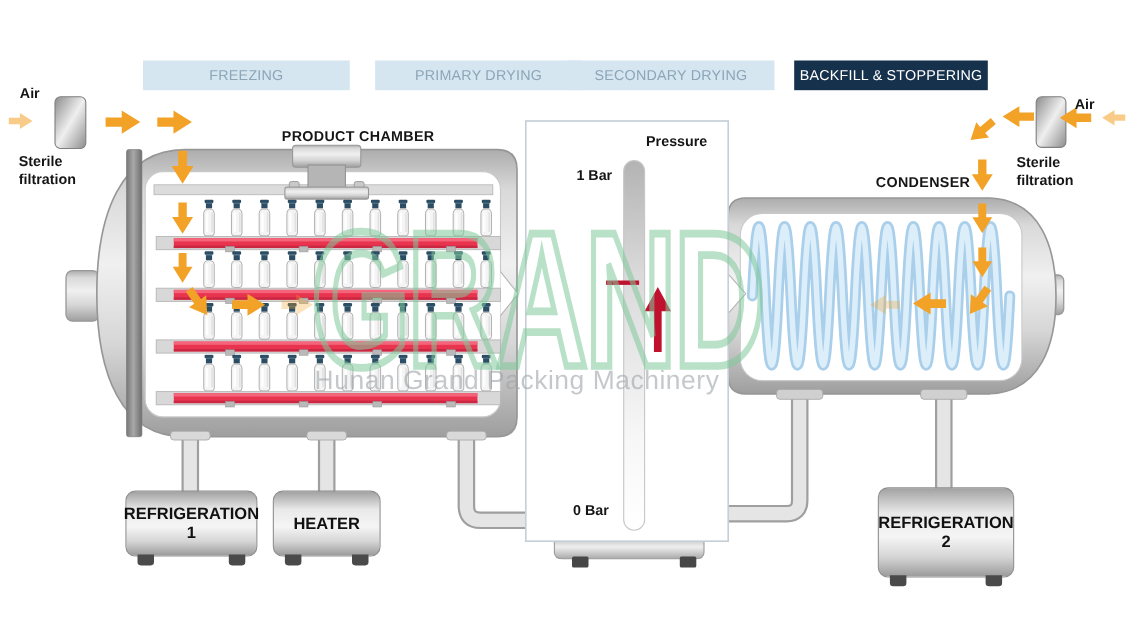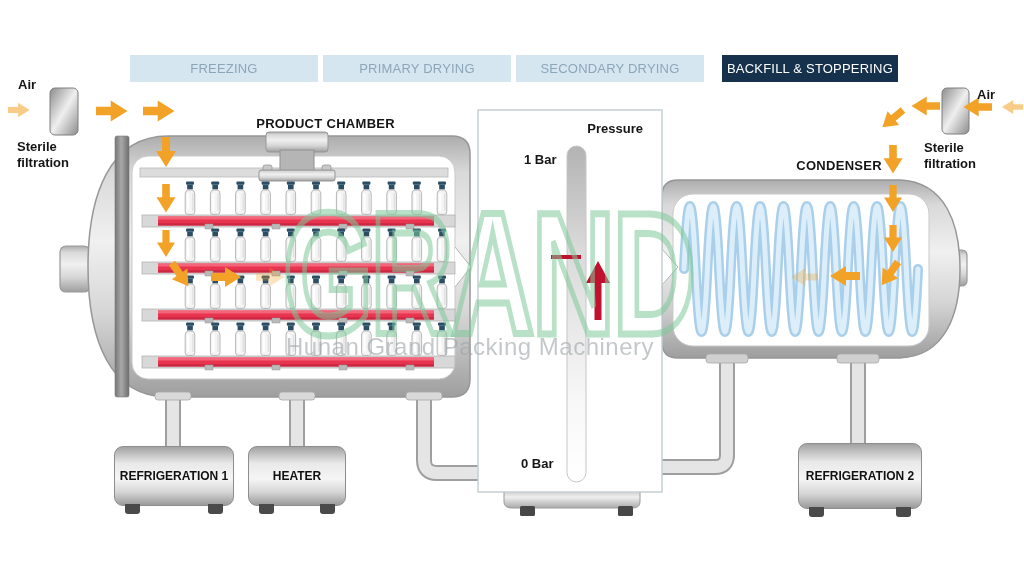"PRIMARY DRYING" #tab-1 { left: 323px -> 341px }
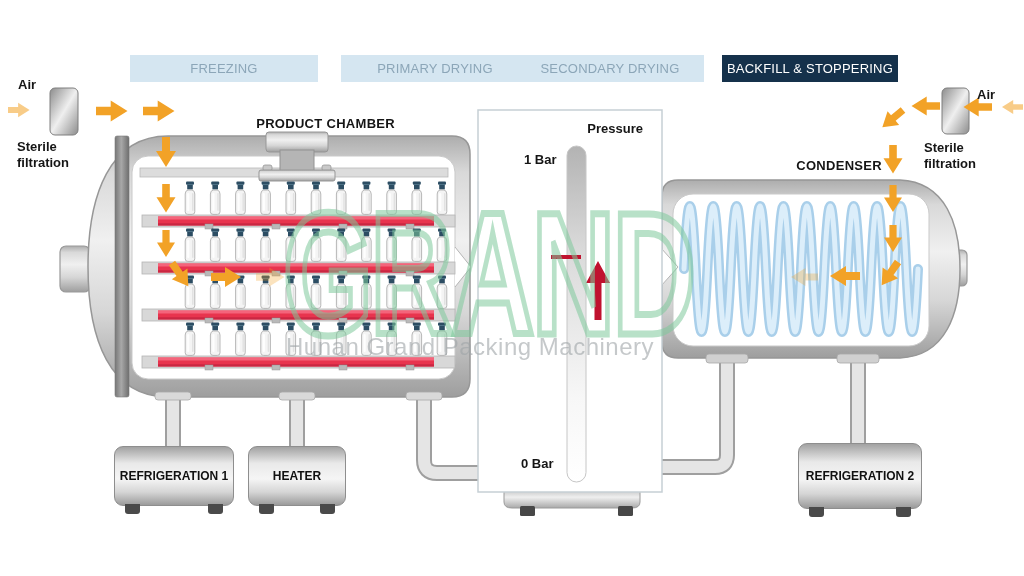"REFRIGERATION 1" .equip { font-size: 12px -> 15px }
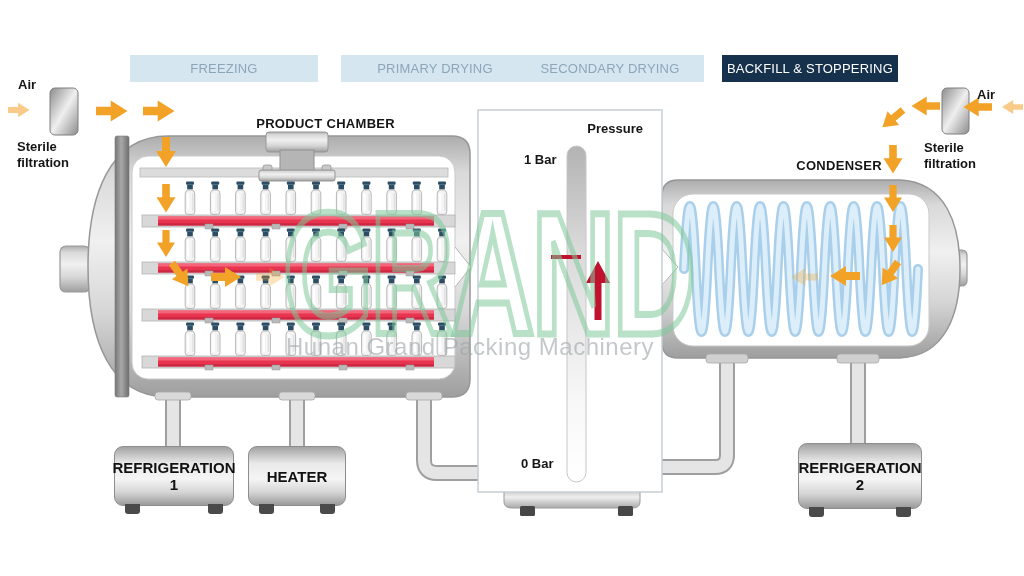"REFRIGERATION 2" #refrigeration2 { height: 66px -> 82px }
